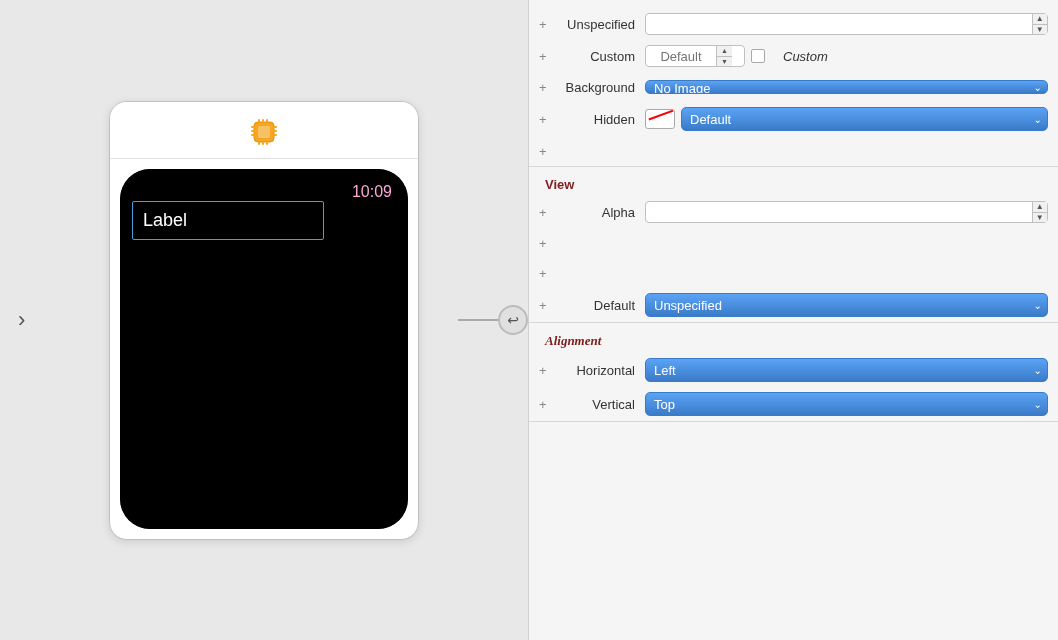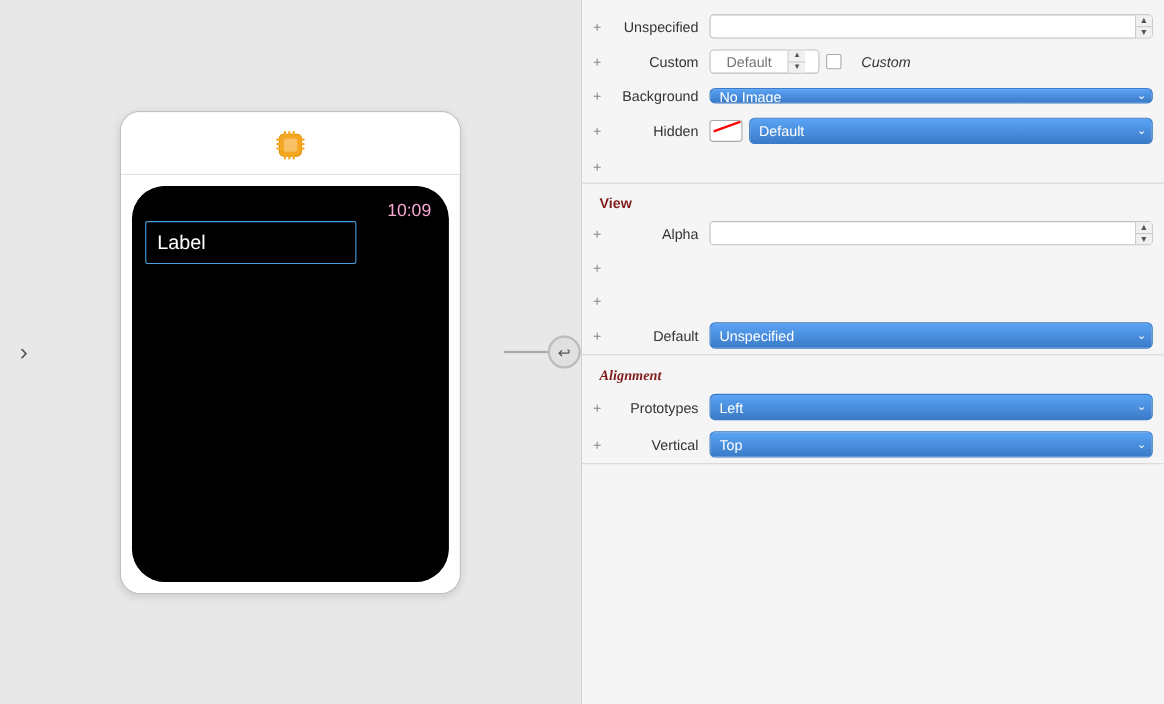"Prototypes" span.prop-label { text: Prototypes -> Horizontal }
